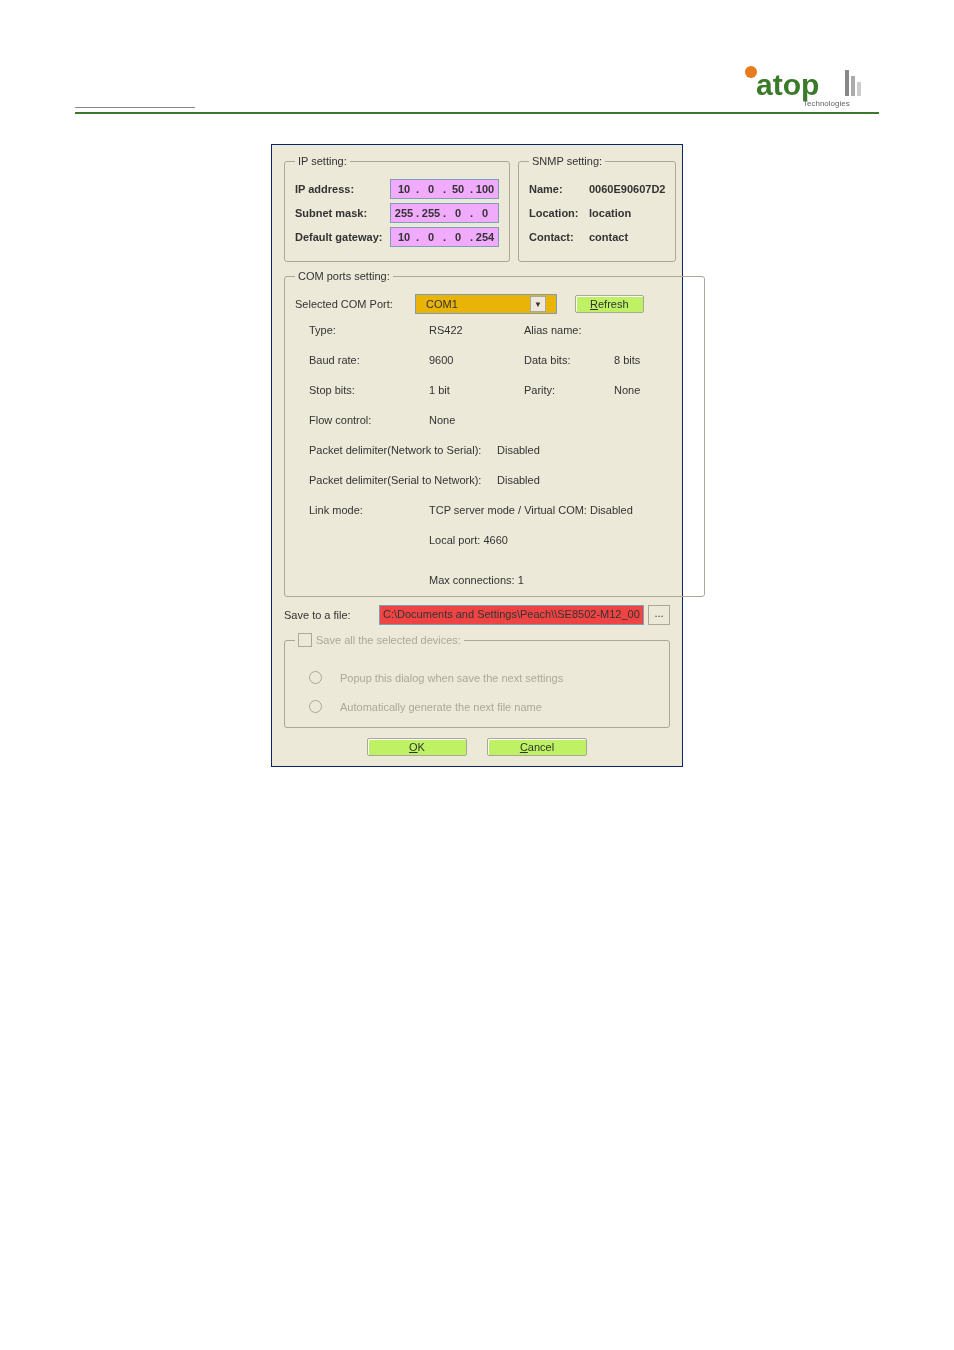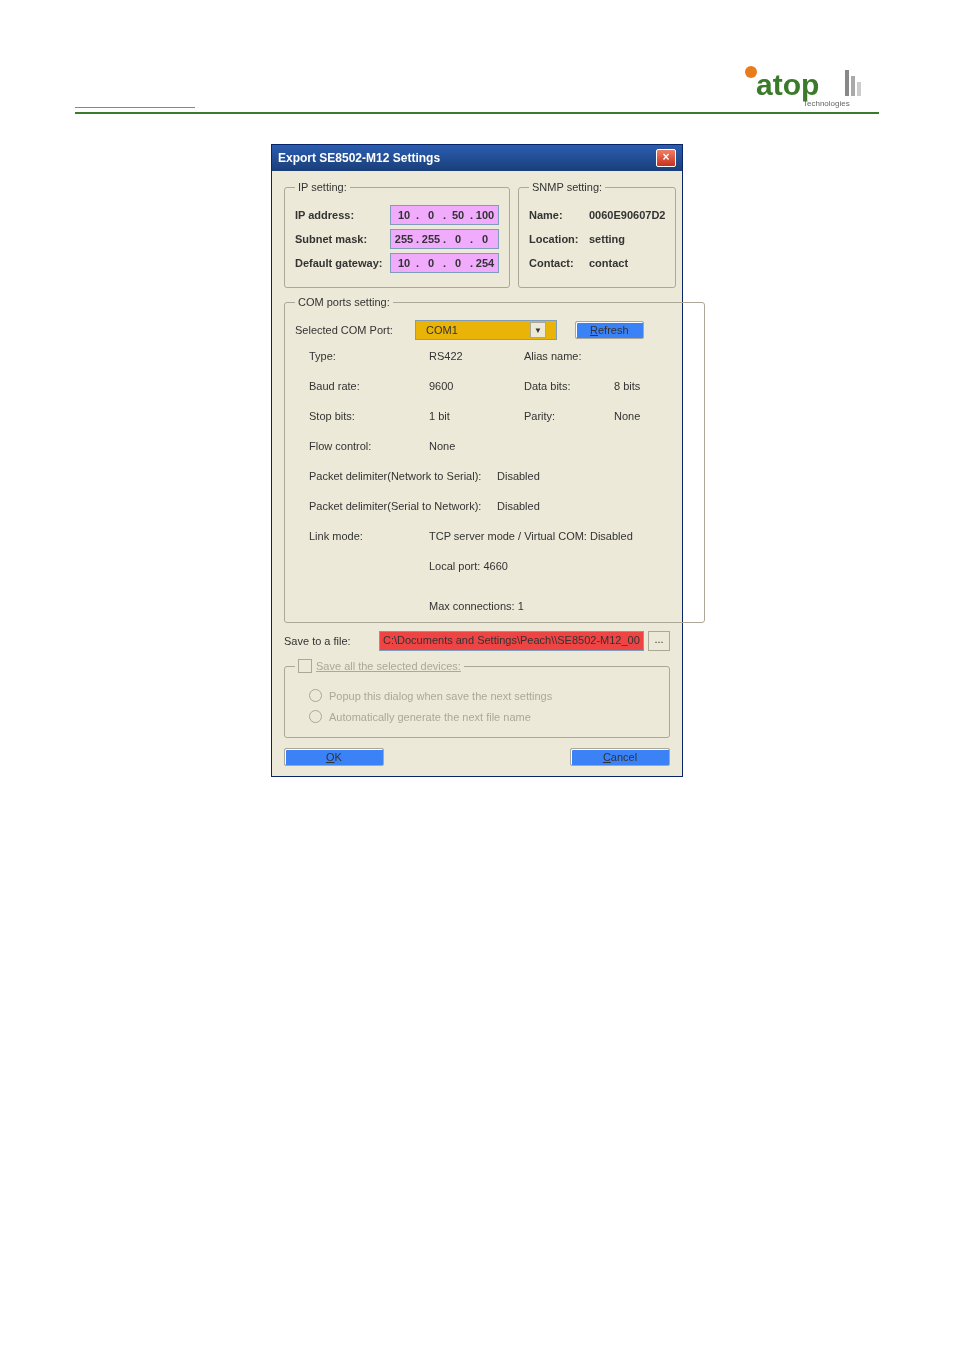"Export SE8502-M12 Settings" div.title-bar { html: <div> <span>Export SE8502-M12 Settings</span> <div> <span>×</span> </div> </div> -> none }
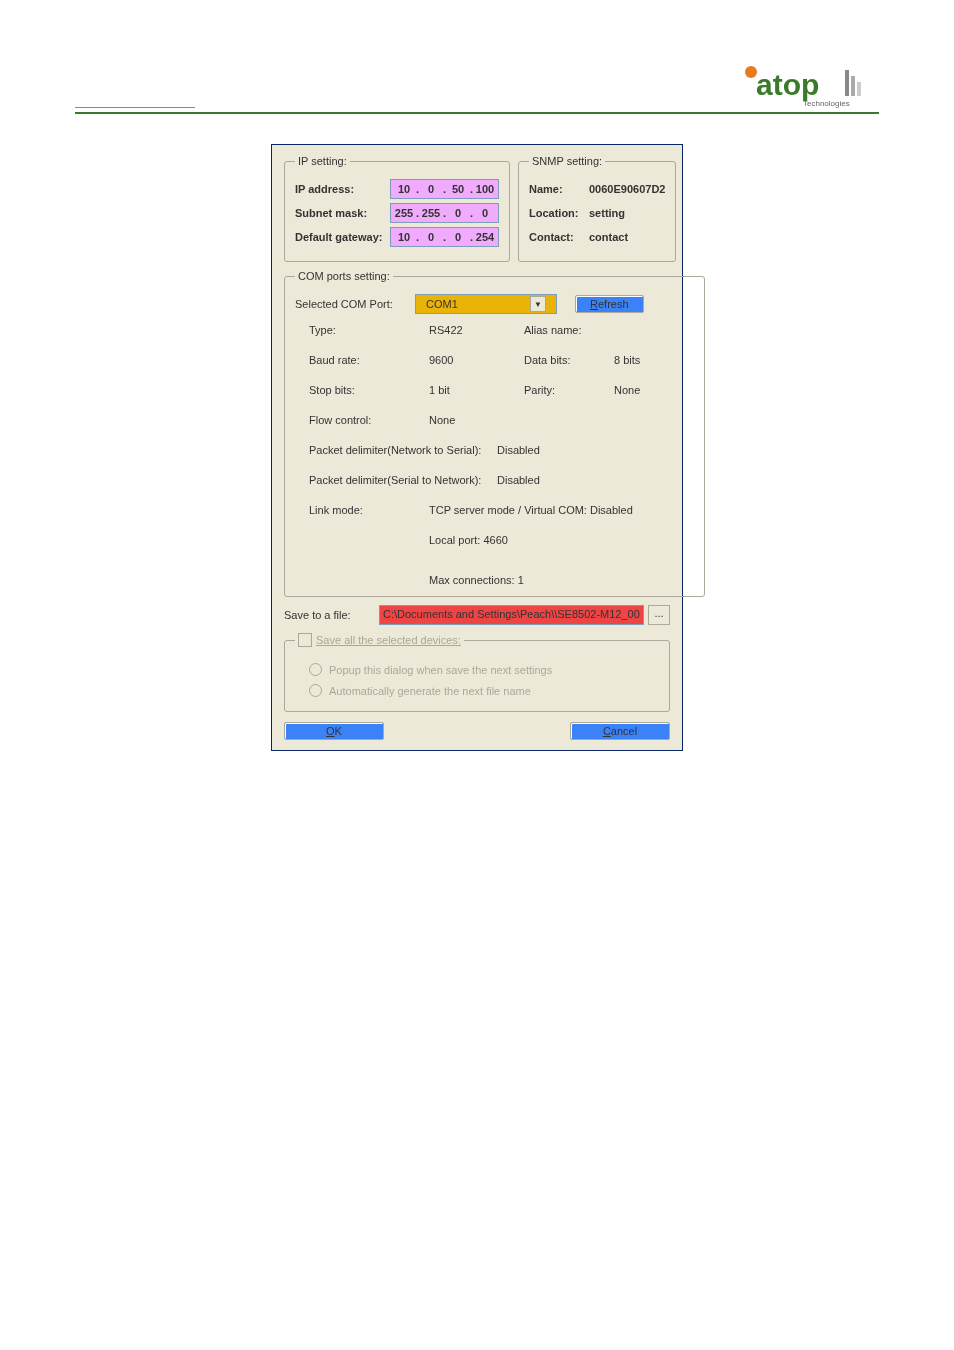"setting" span.val { text: setting -> location }
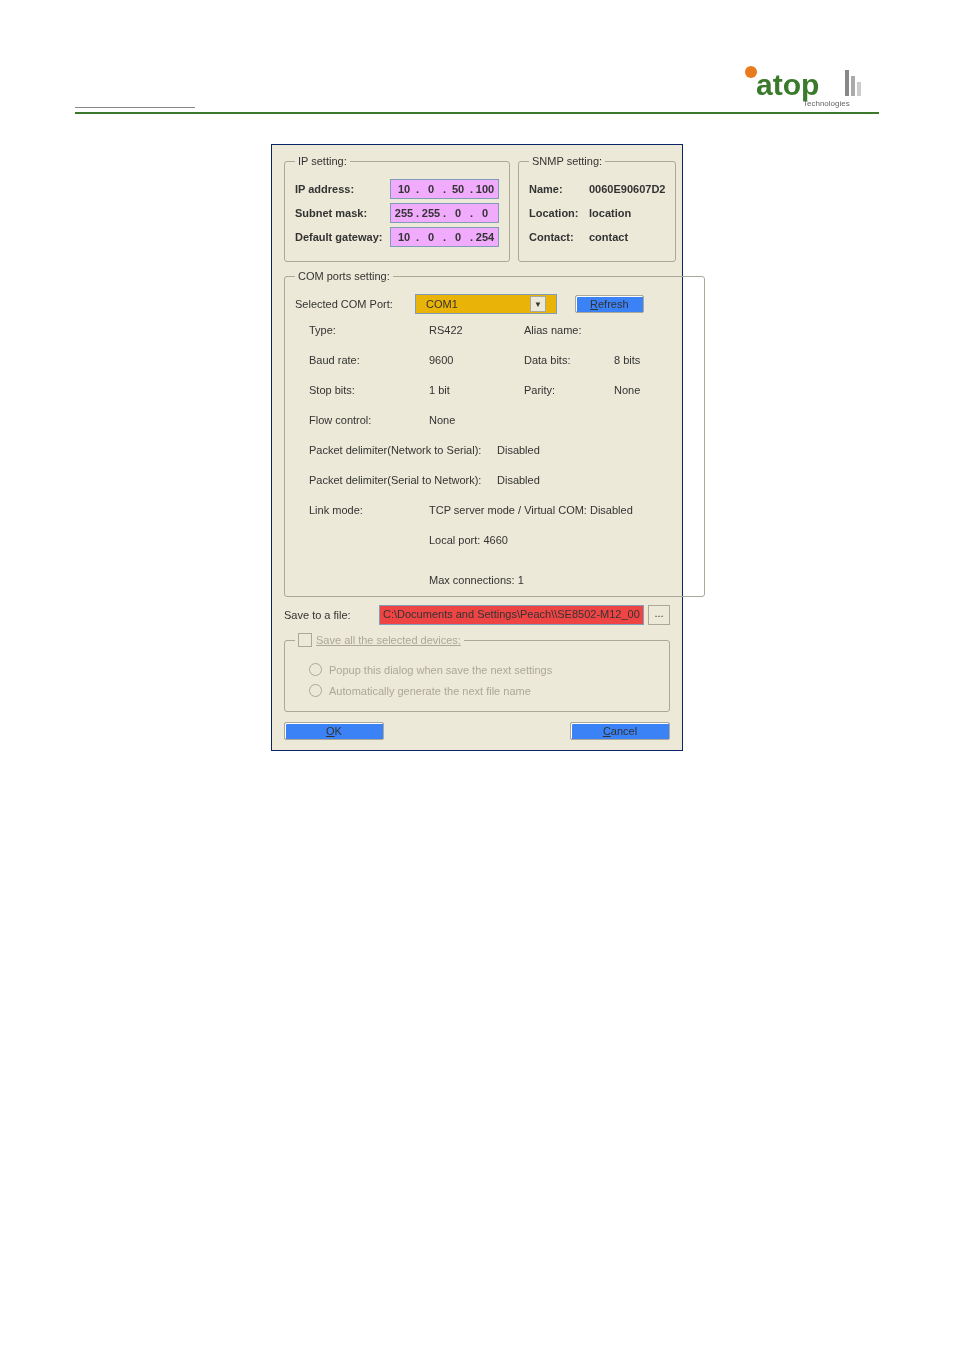"Refresh" .btn { background: #3b82f6 -> #bef264 }
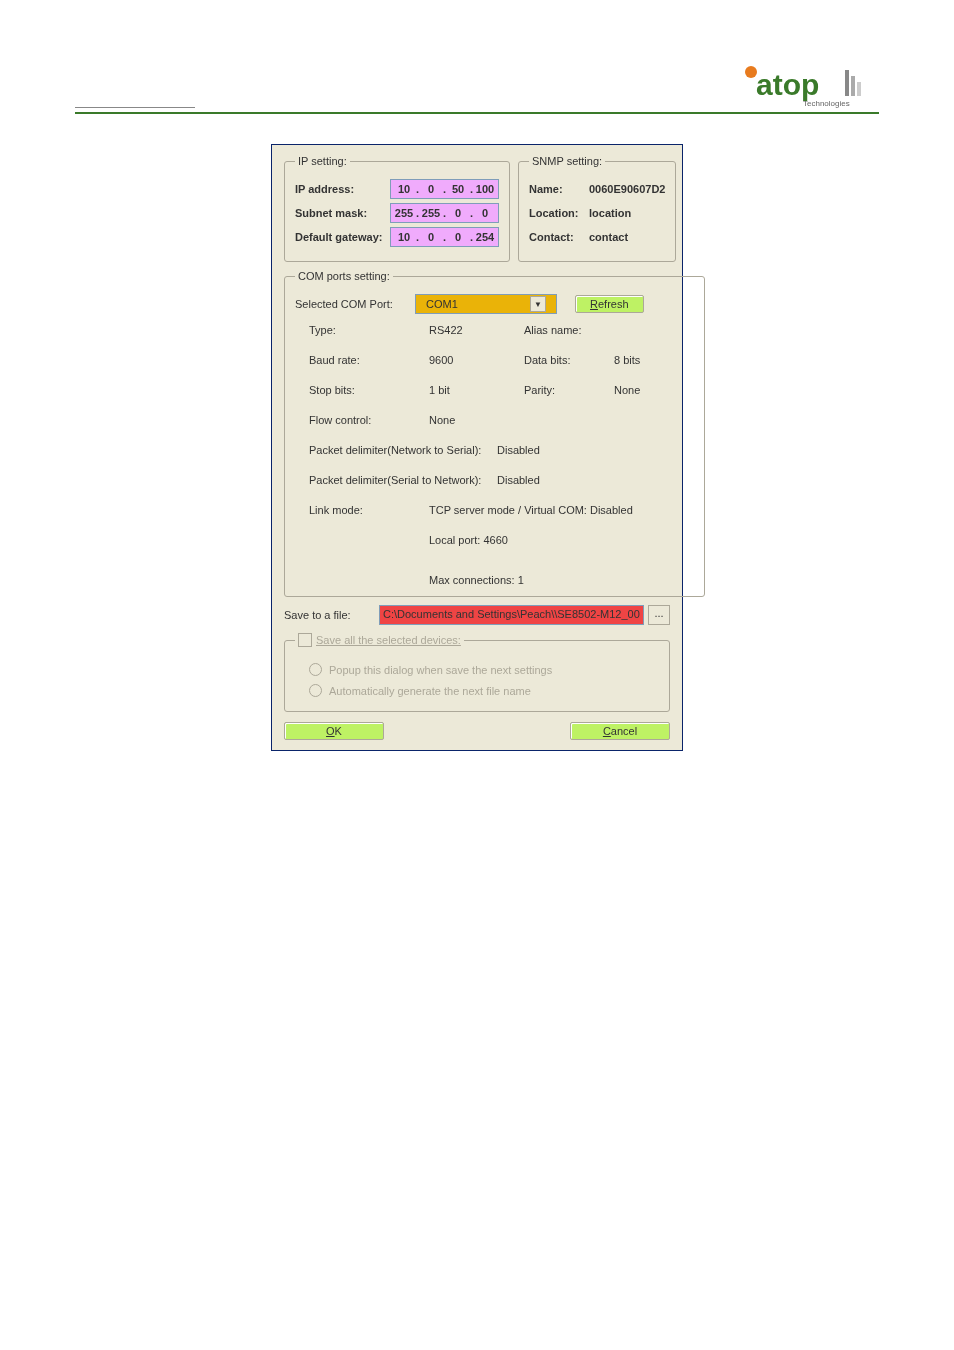"Save all the selected devices:" .disabled-group legend { text-decoration: underline -> none }
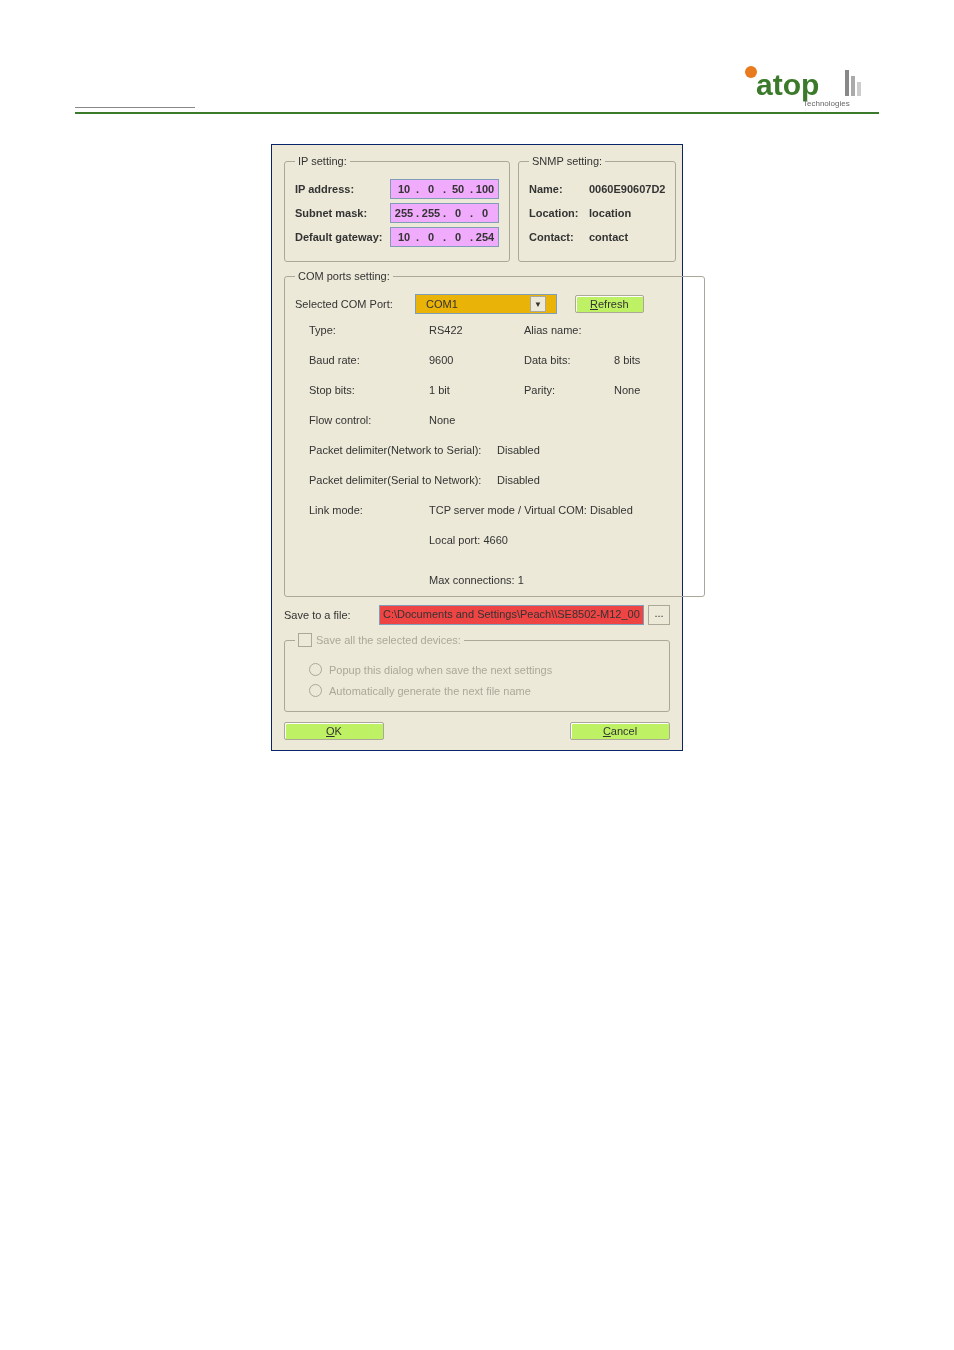"Popup this dialog when save" .radio-row { gap: 7px -> 18px; margin: 8px 0 4px 14px -> 16px 0 4px 14px }
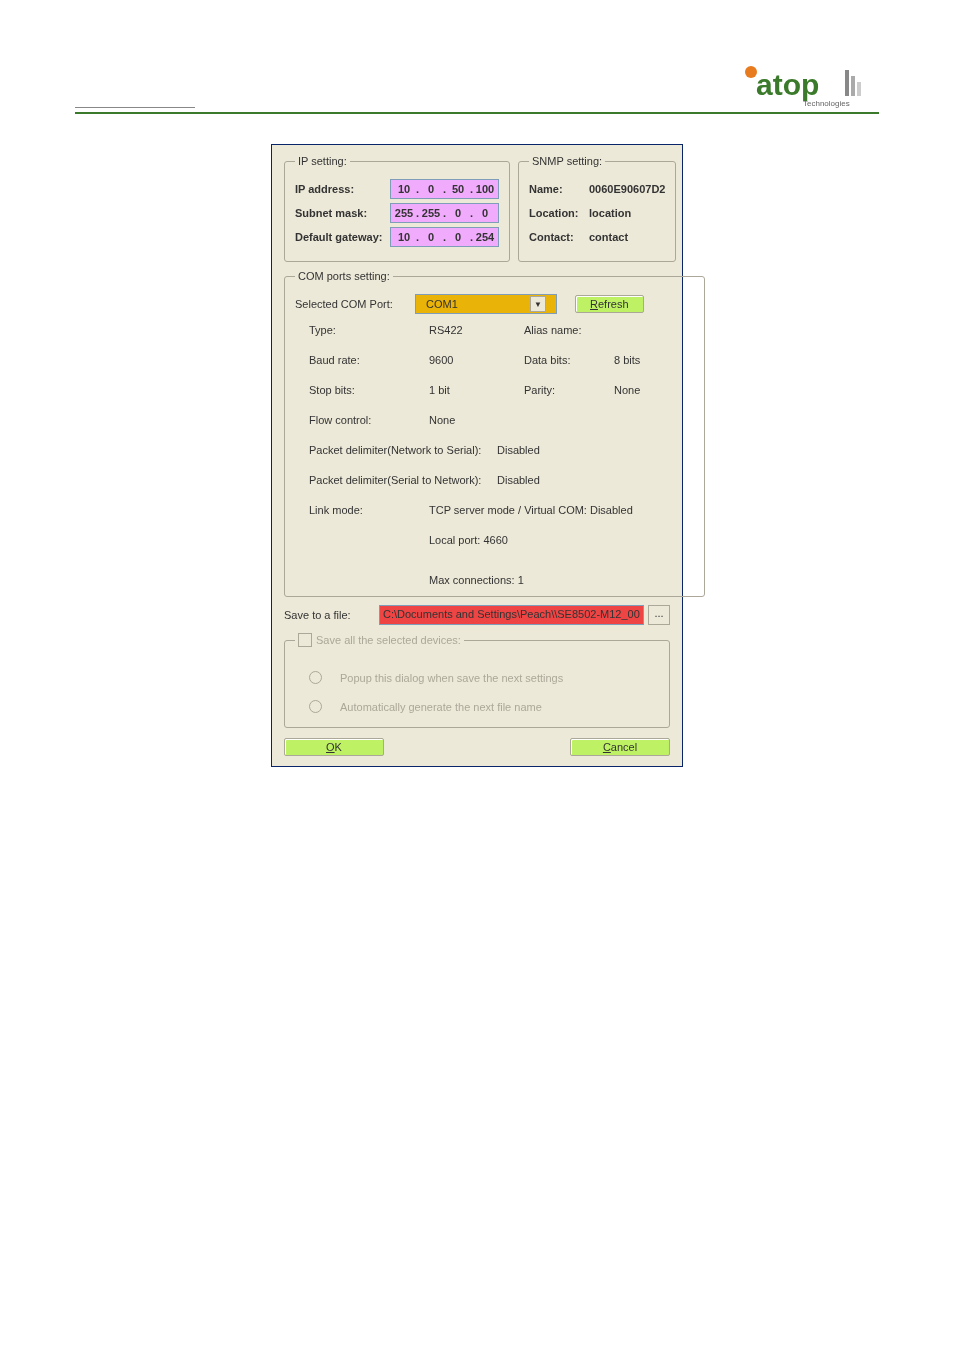"OK" .button-row { justify-content: space-between -> center }
